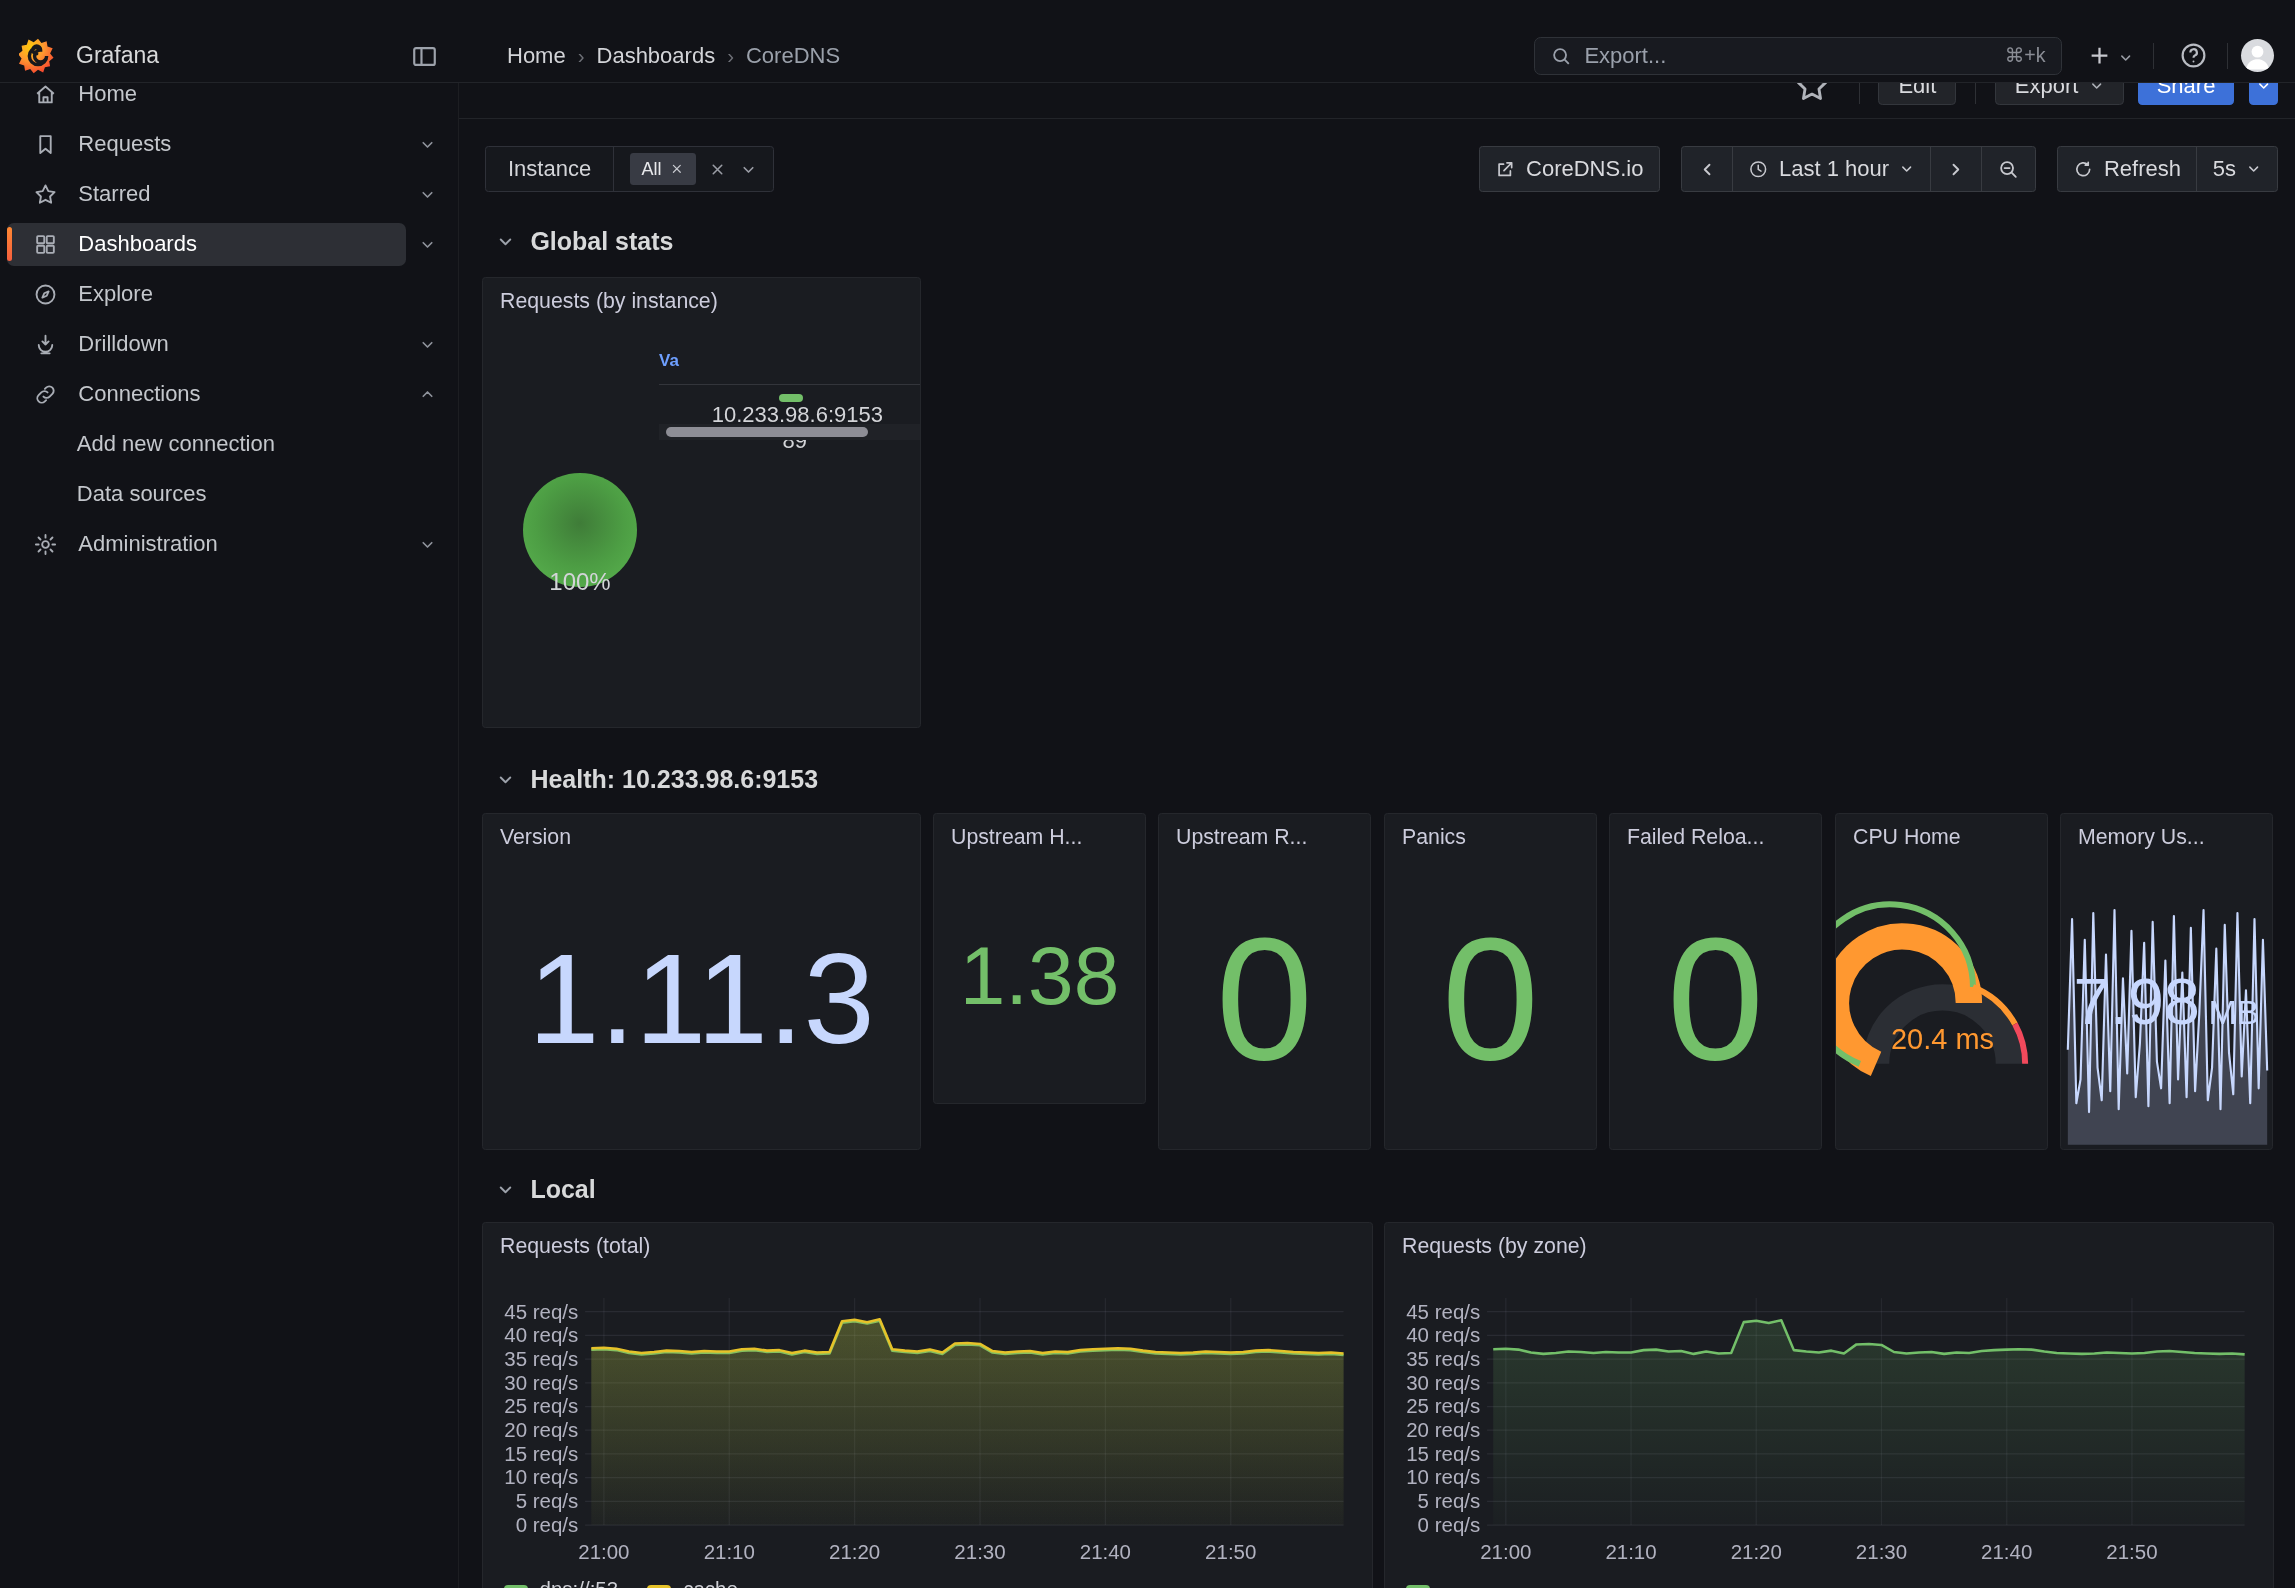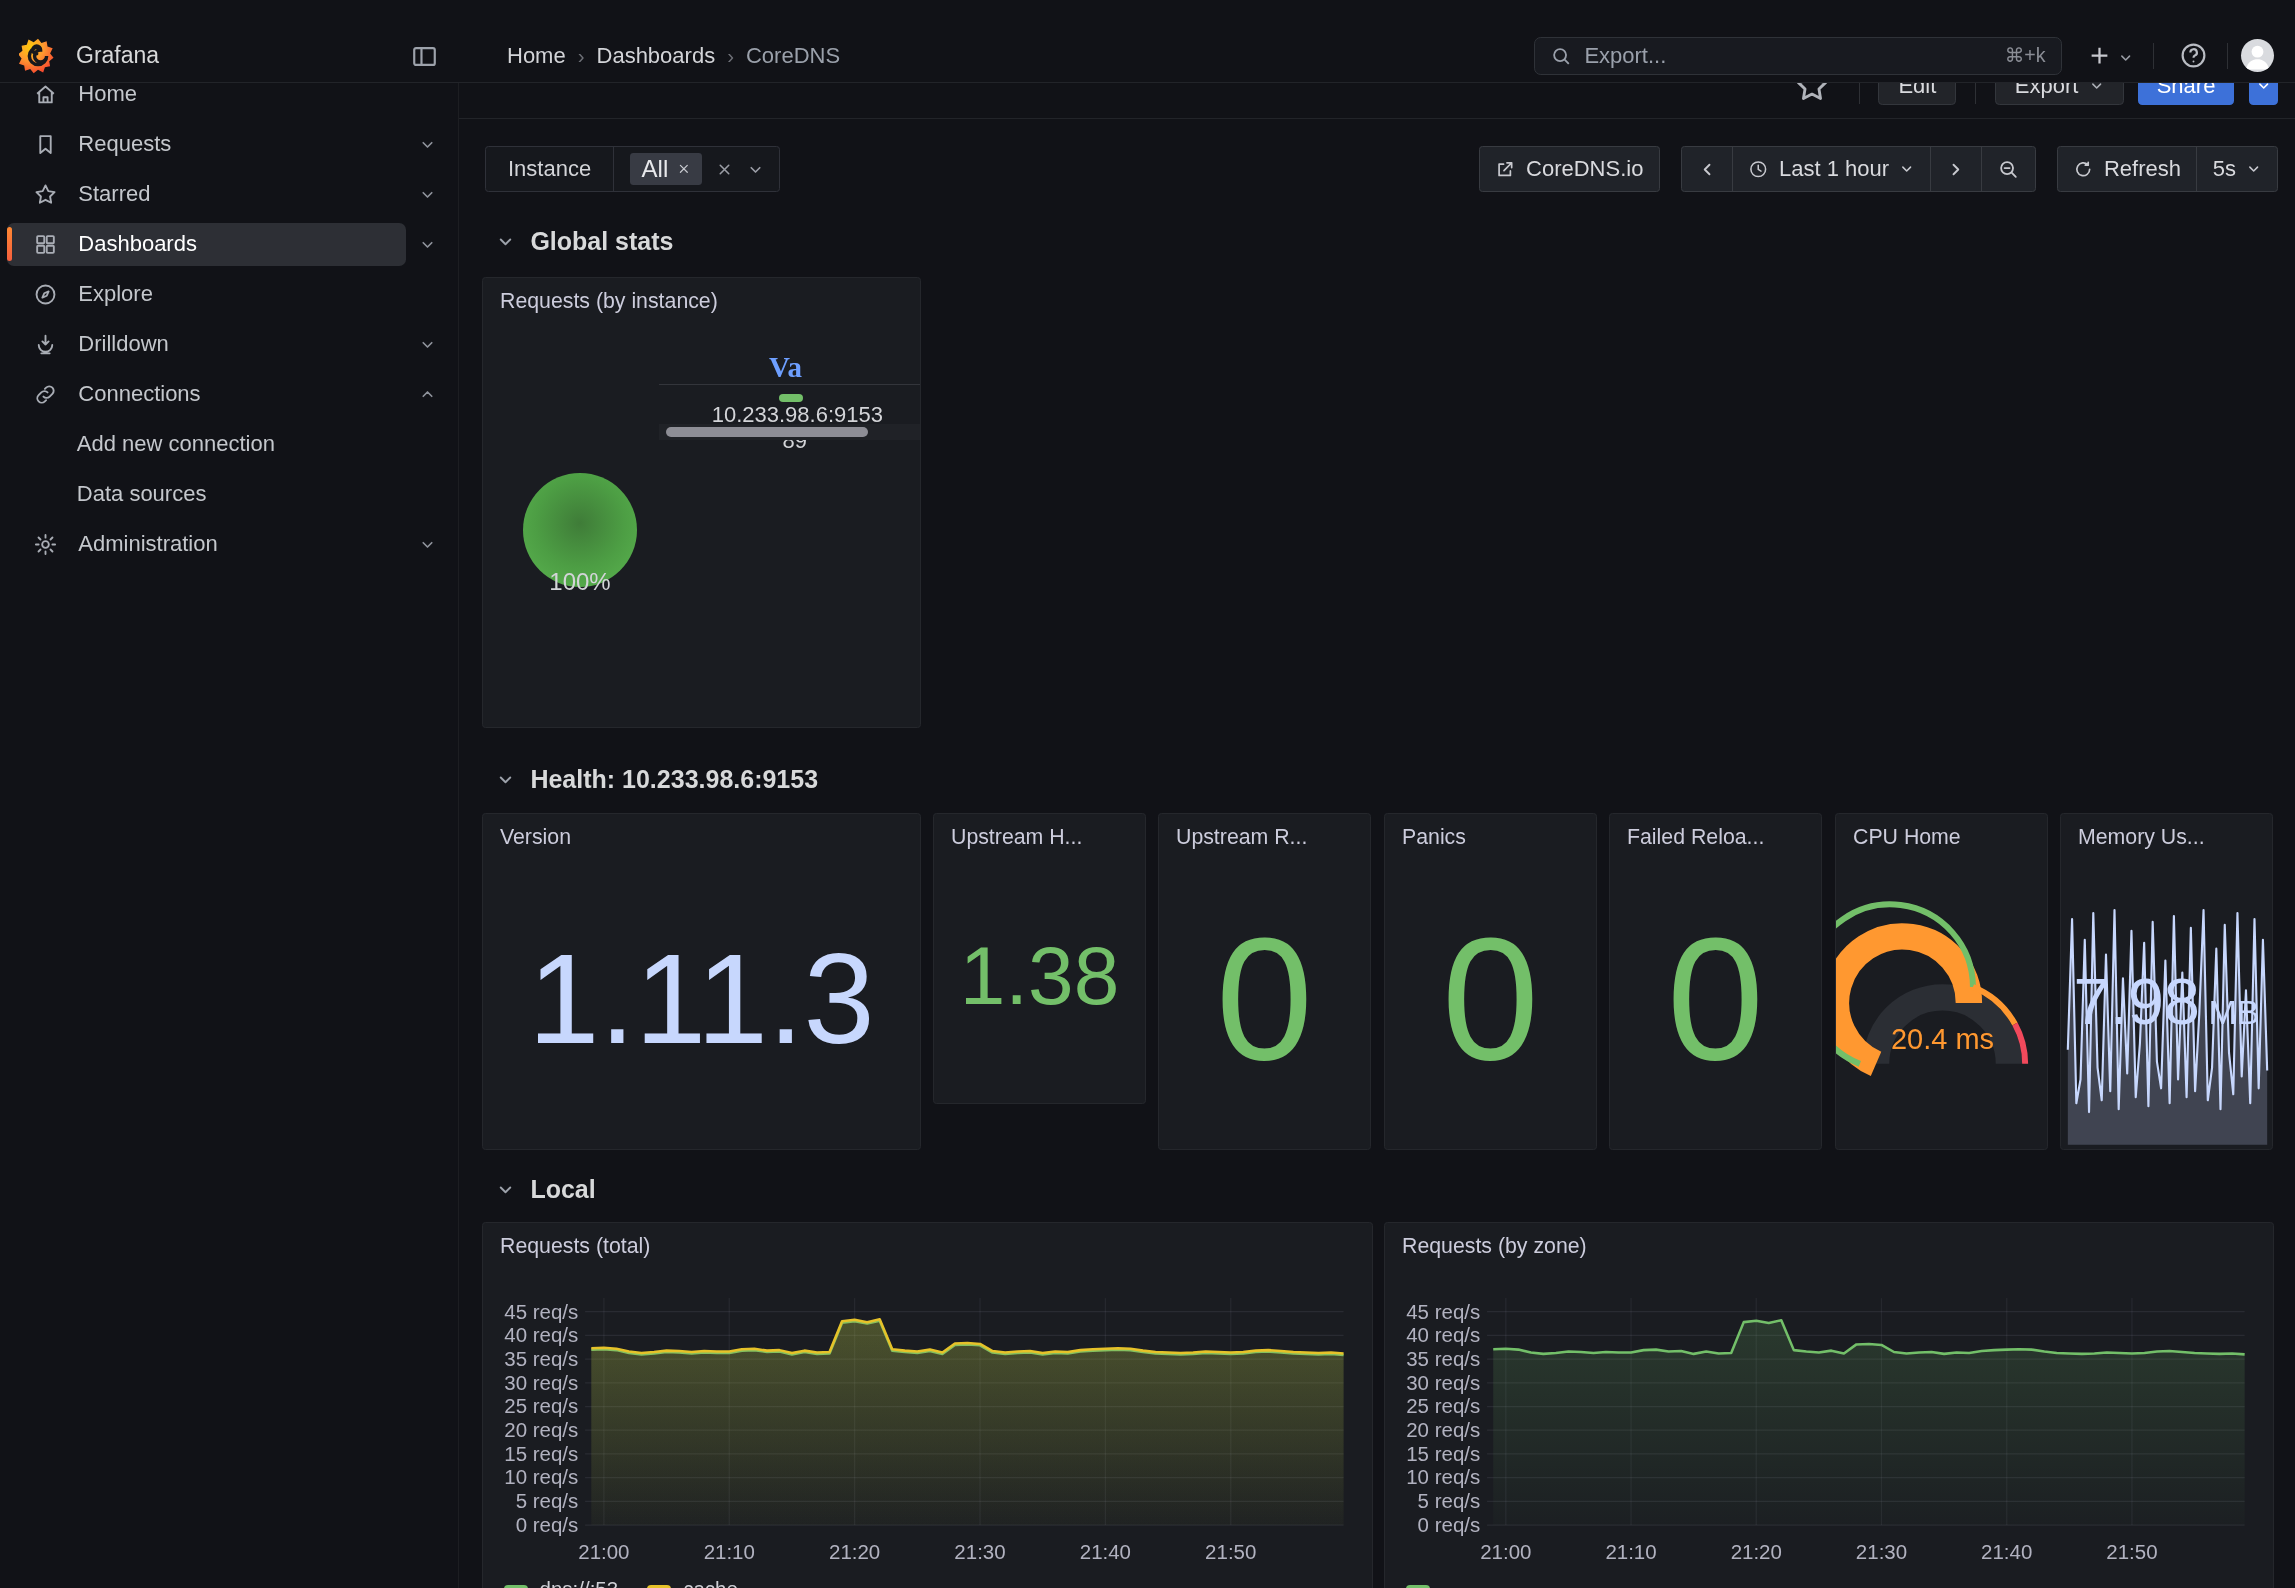"All" .var-tag { font-size: 24px -> 18px }
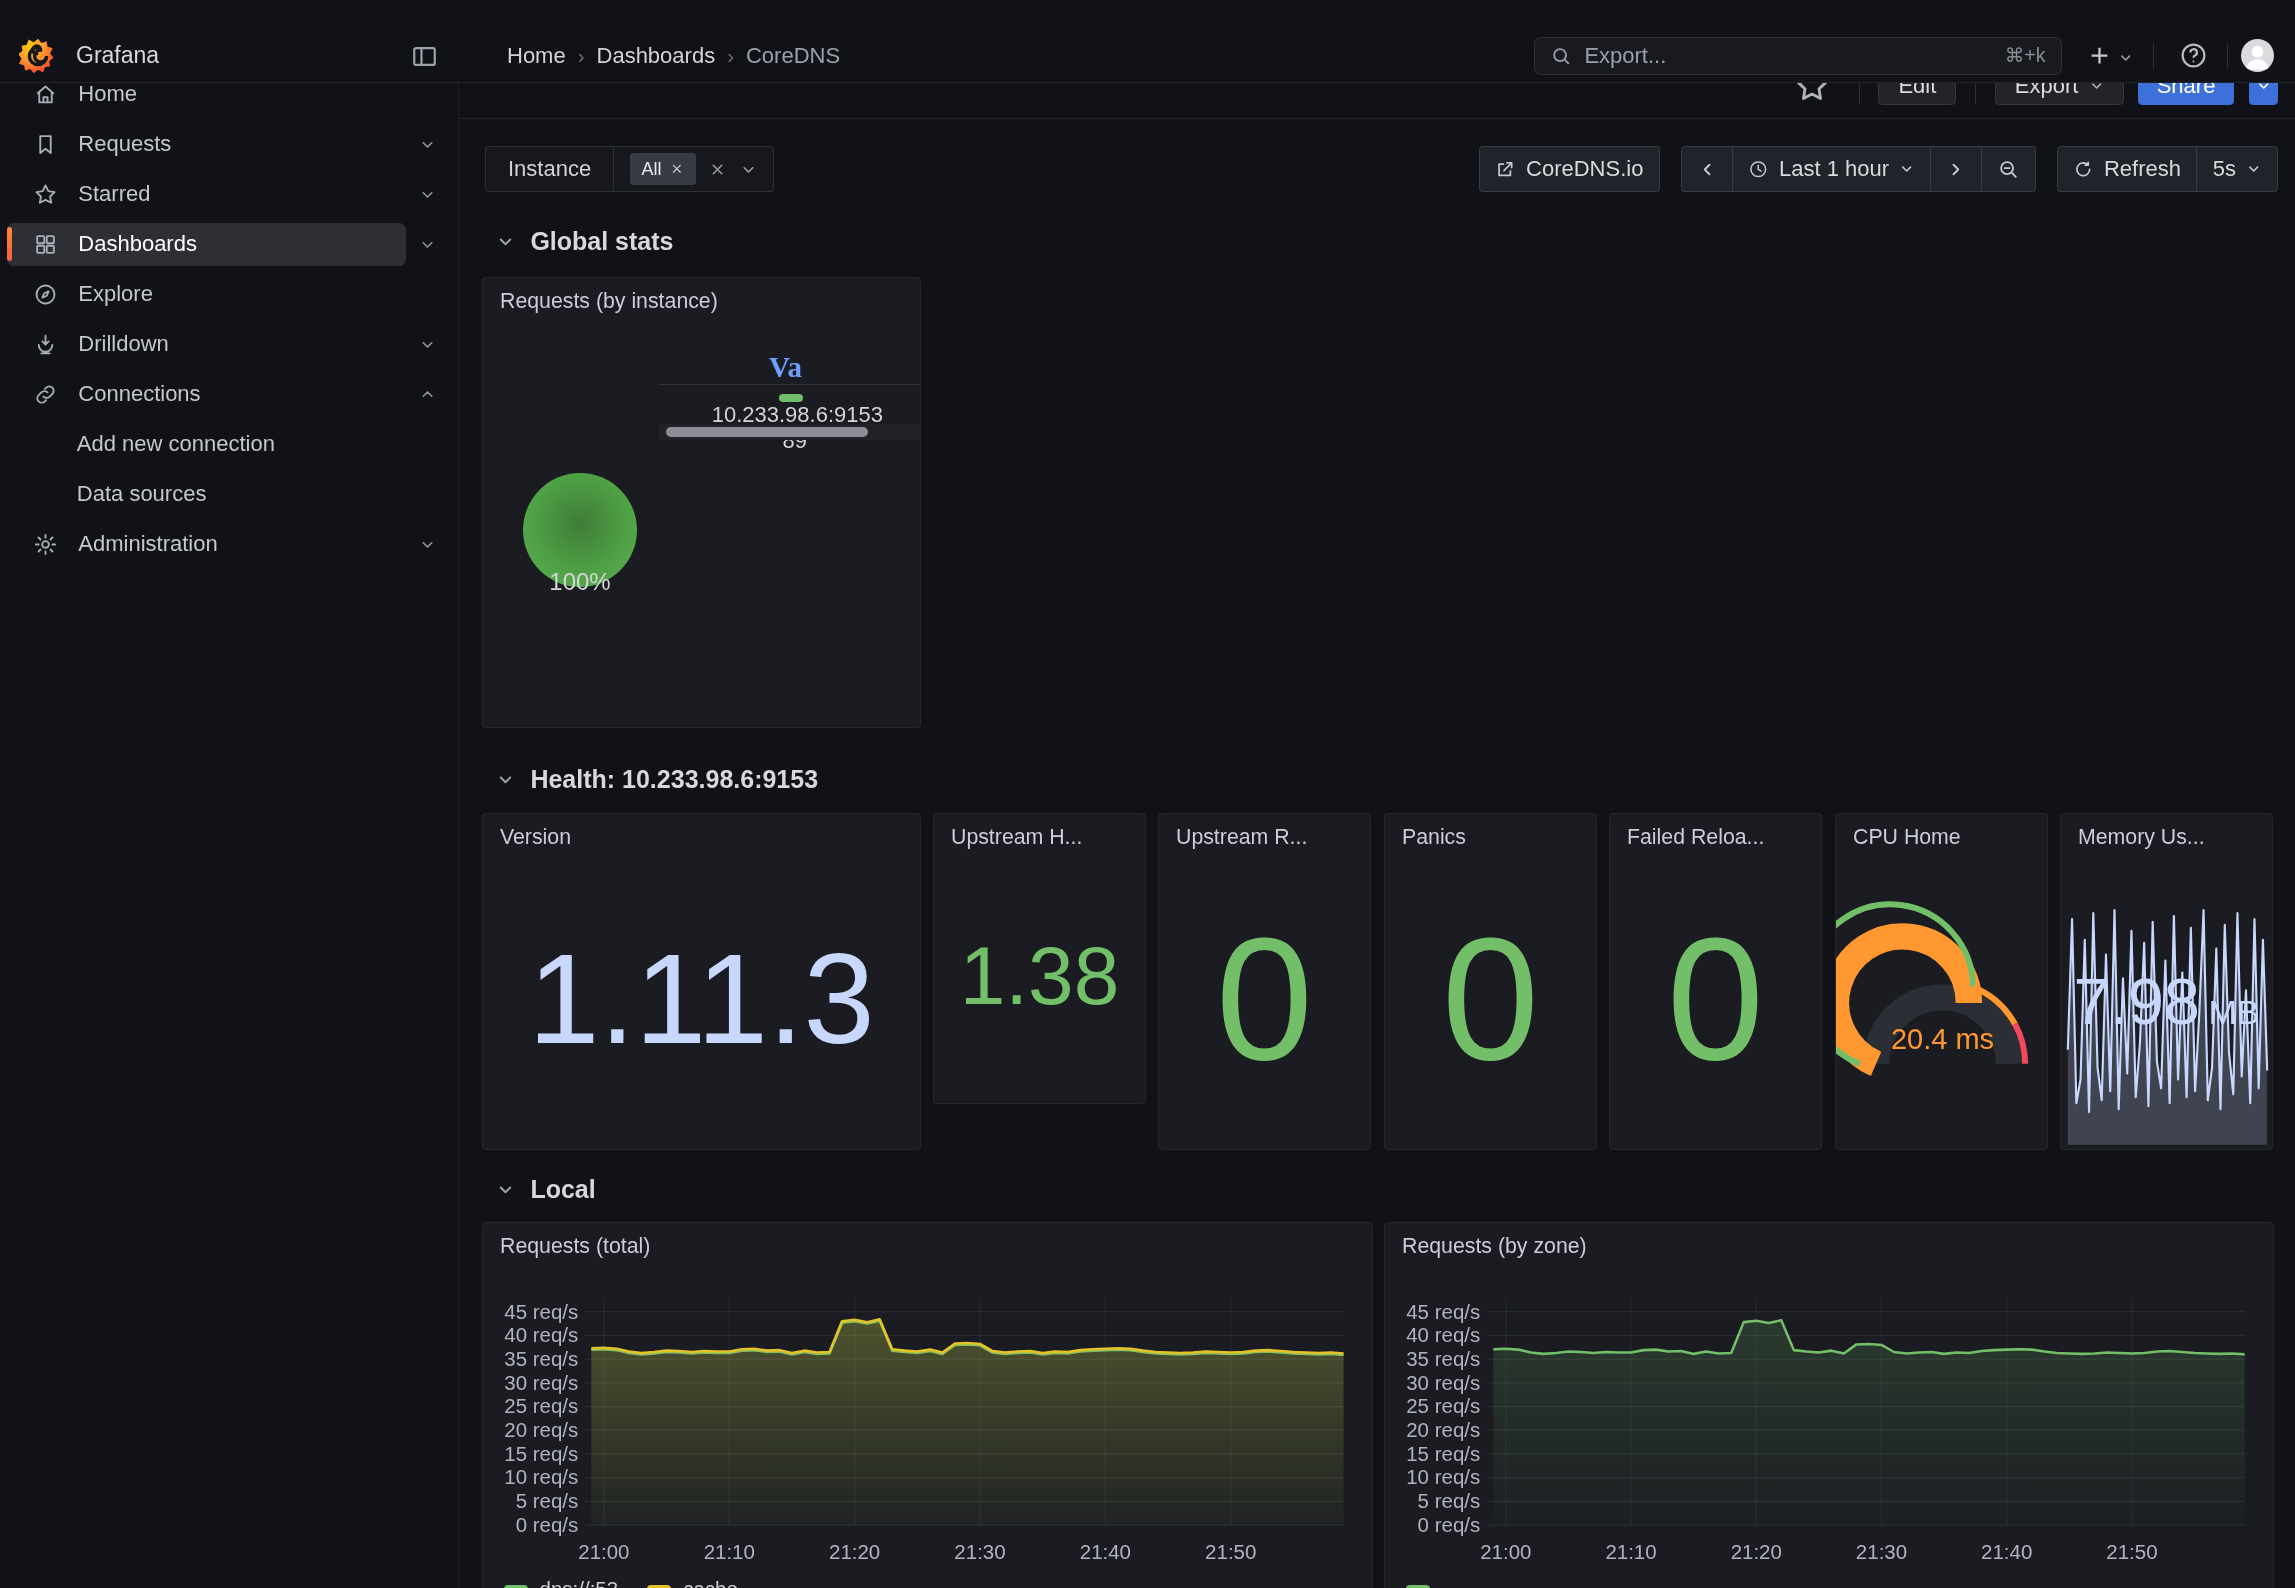"Va" .pie-legend-head { font-family: Liberation Serif, serif -> none; font-size: 29px -> 17px; text-align: center -> left }
